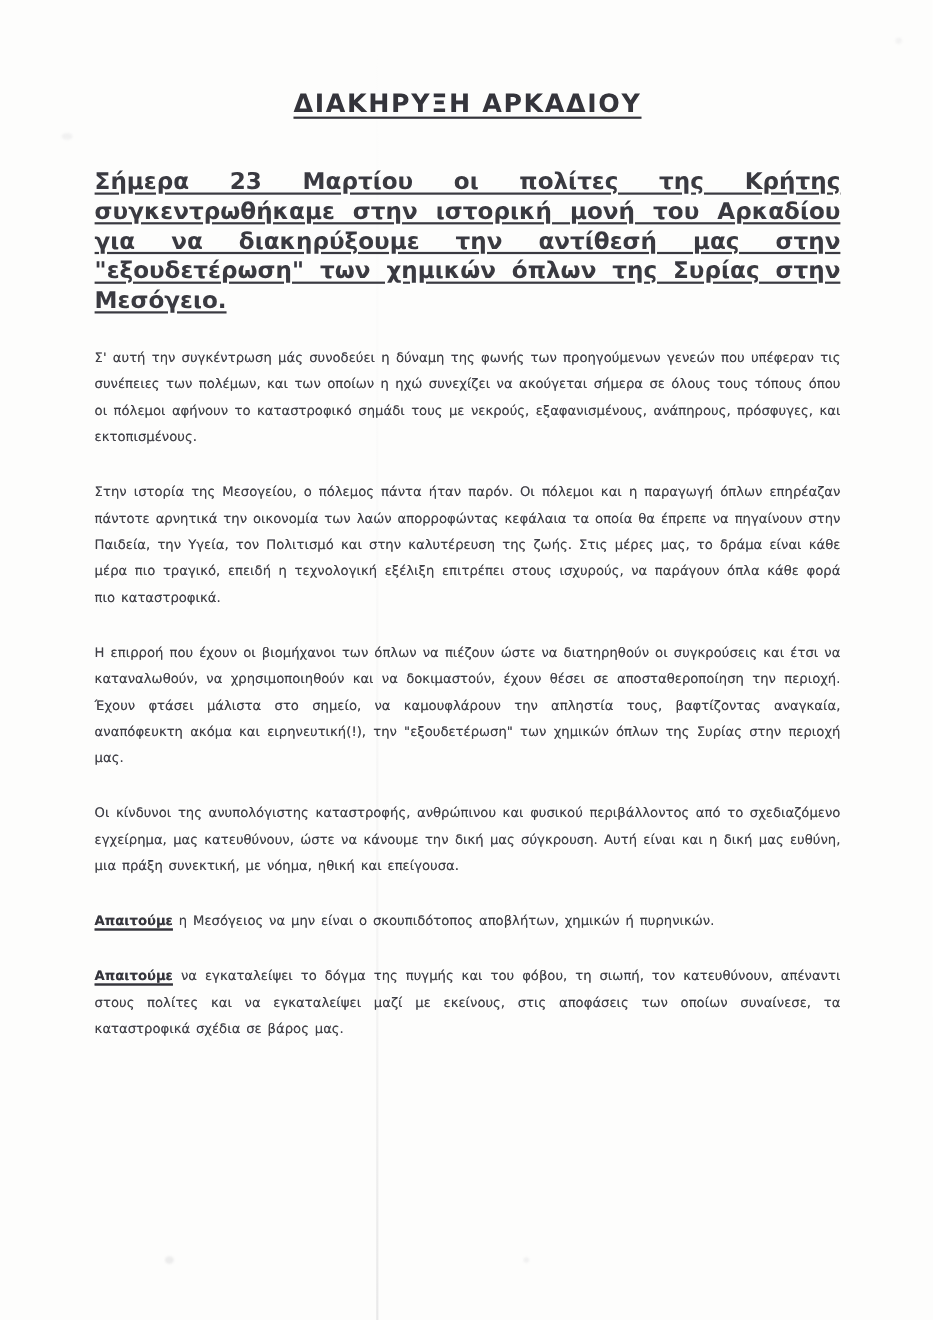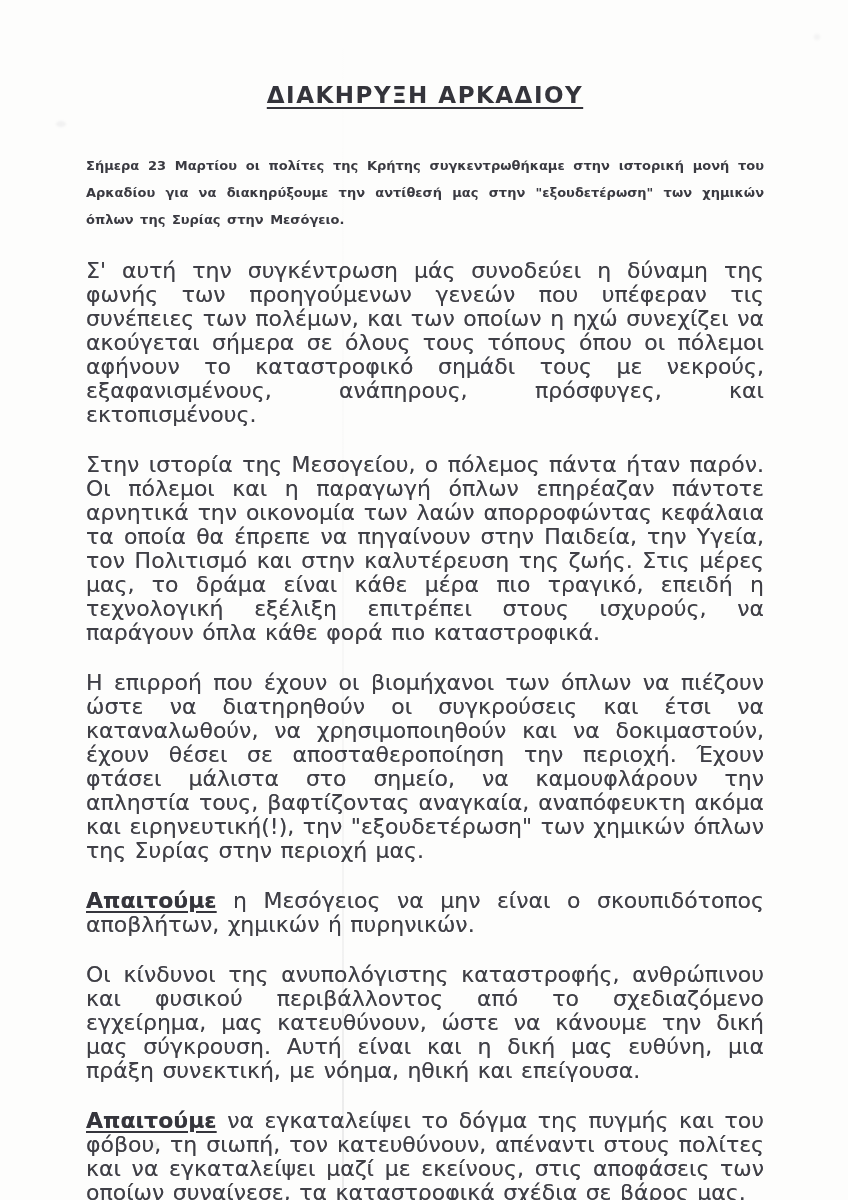"Σήμερα 23 Μαρτίου οι πολίτες" .lead { font-size: 13px -> 21px; text-decoration: none -> underline }
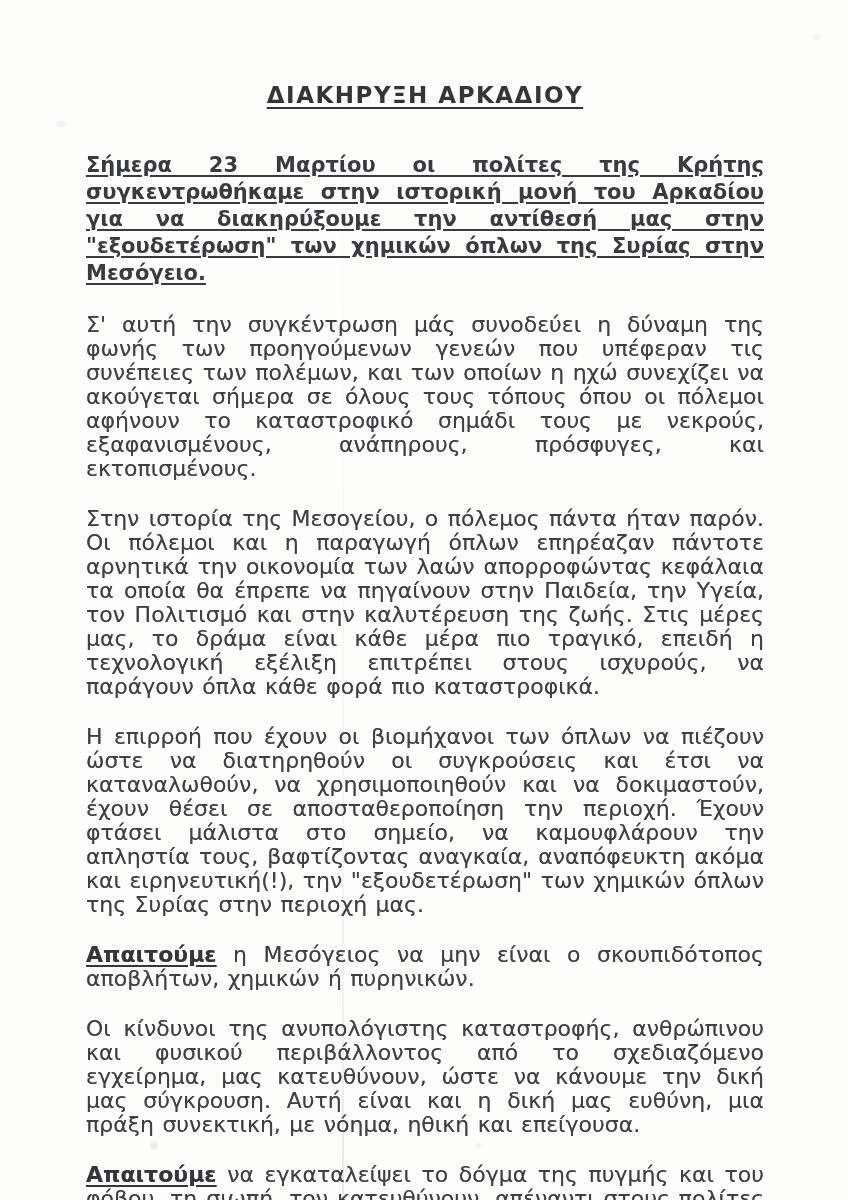"Σ' αυτή την συγκέντρωση μάς" .body { font-size: 22px -> 12px }
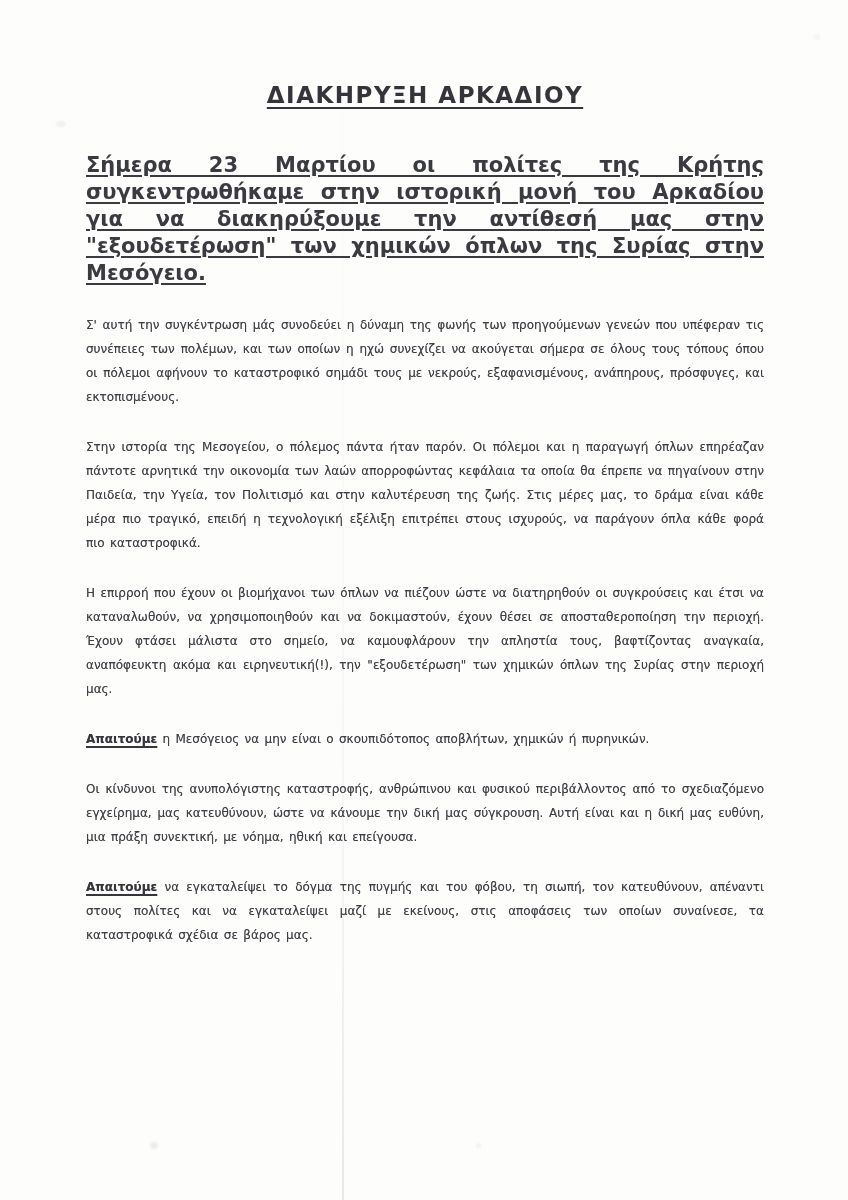"Απαιτούμε η Μεσόγειος να μην" p.body { order: before "Οι κίνδυνοι της ανυπολόγιστης" -> after "Οι κίνδυνοι της ανυπολόγιστης" }
